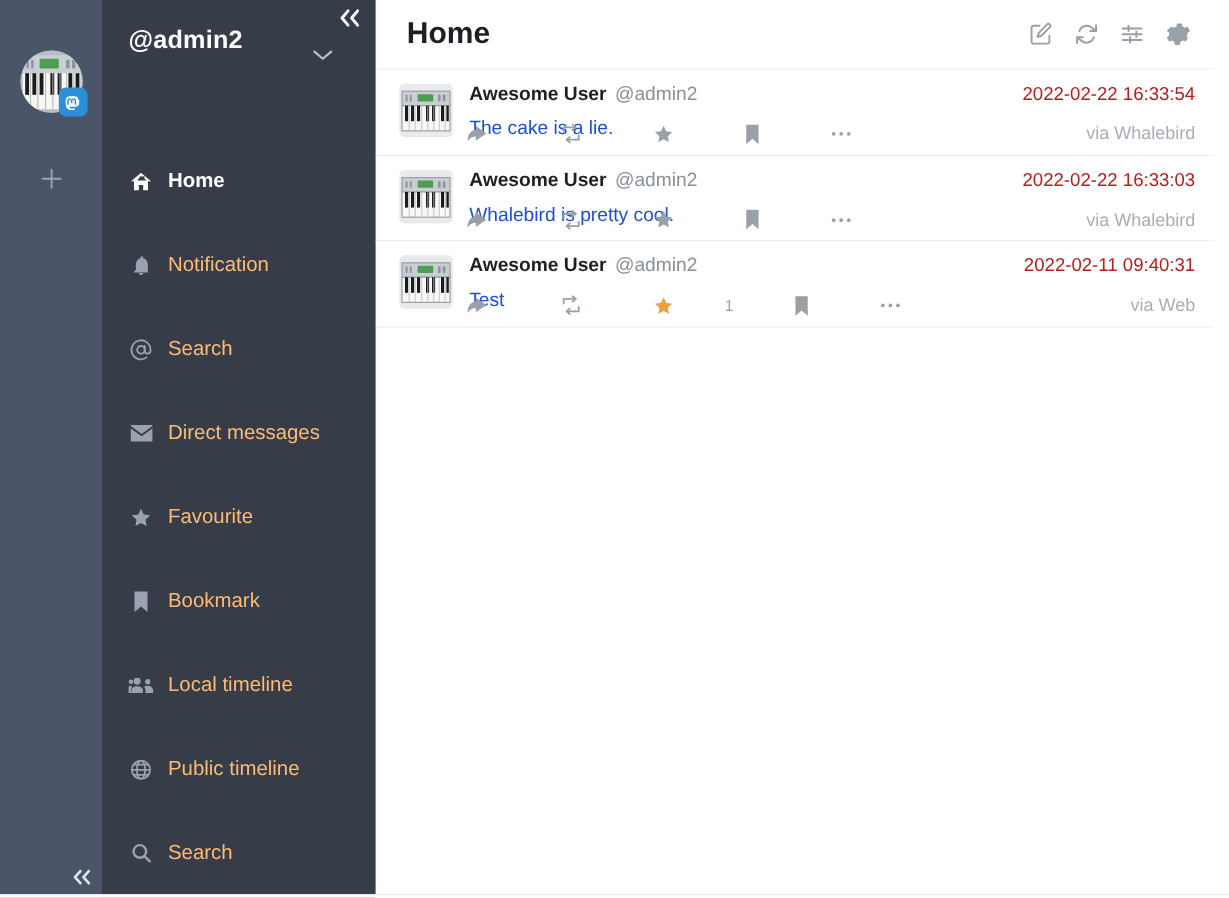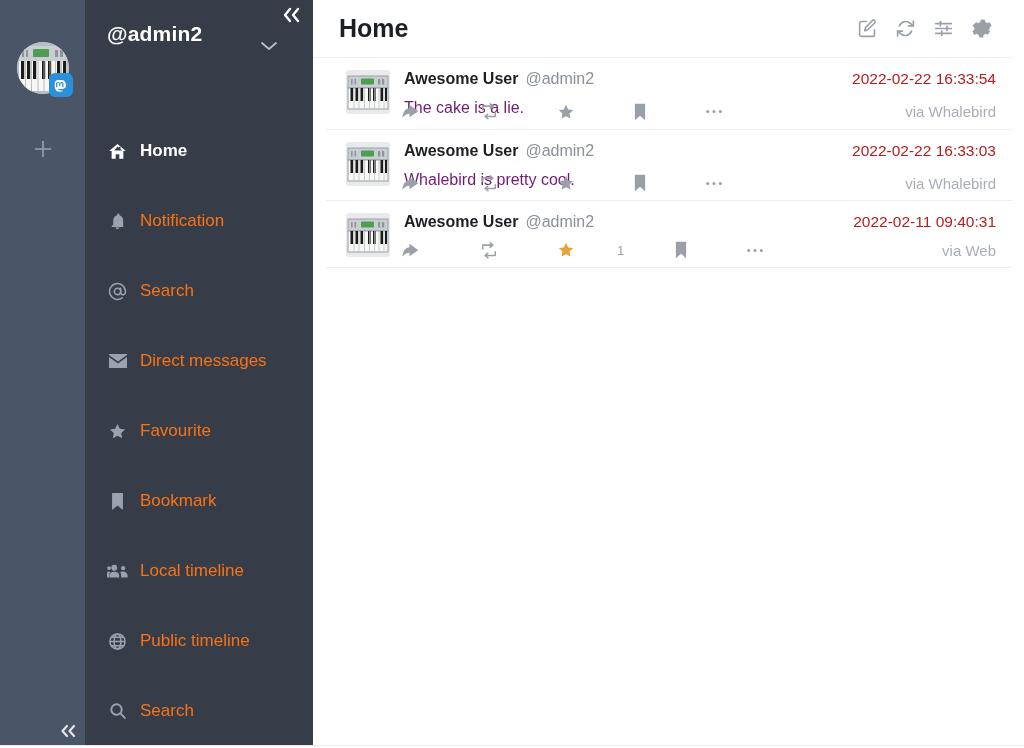"Awesome User" .status { margin-left: 13px -> none }
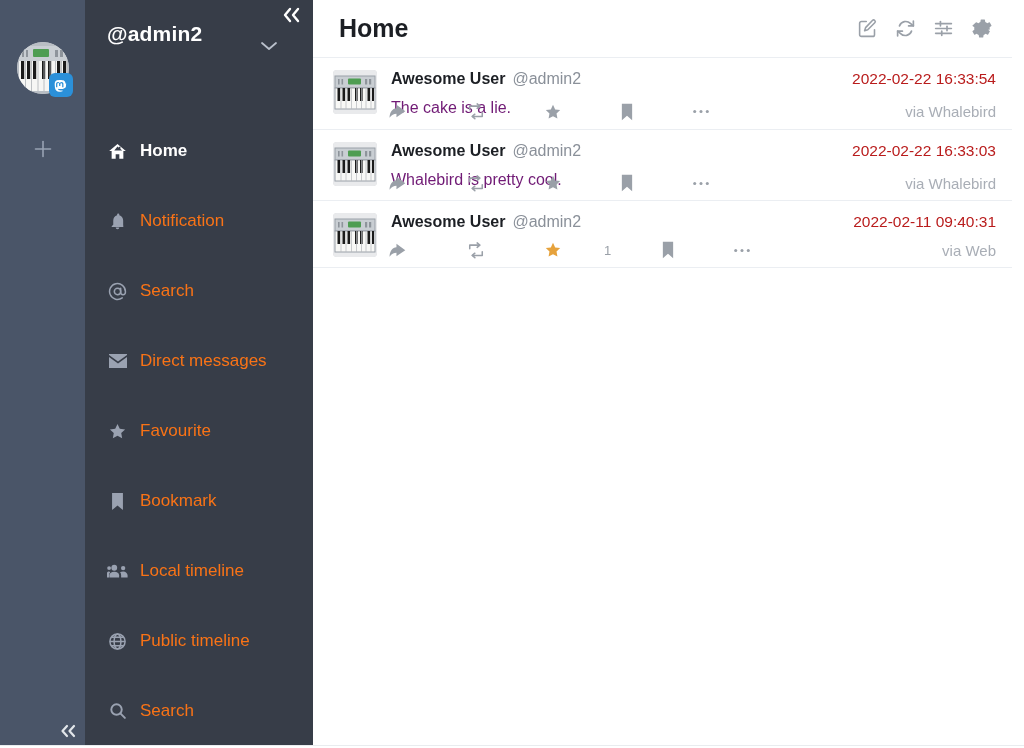"The cake is a lie." .st-text { color: #701a75 -> #1d4ed8 }
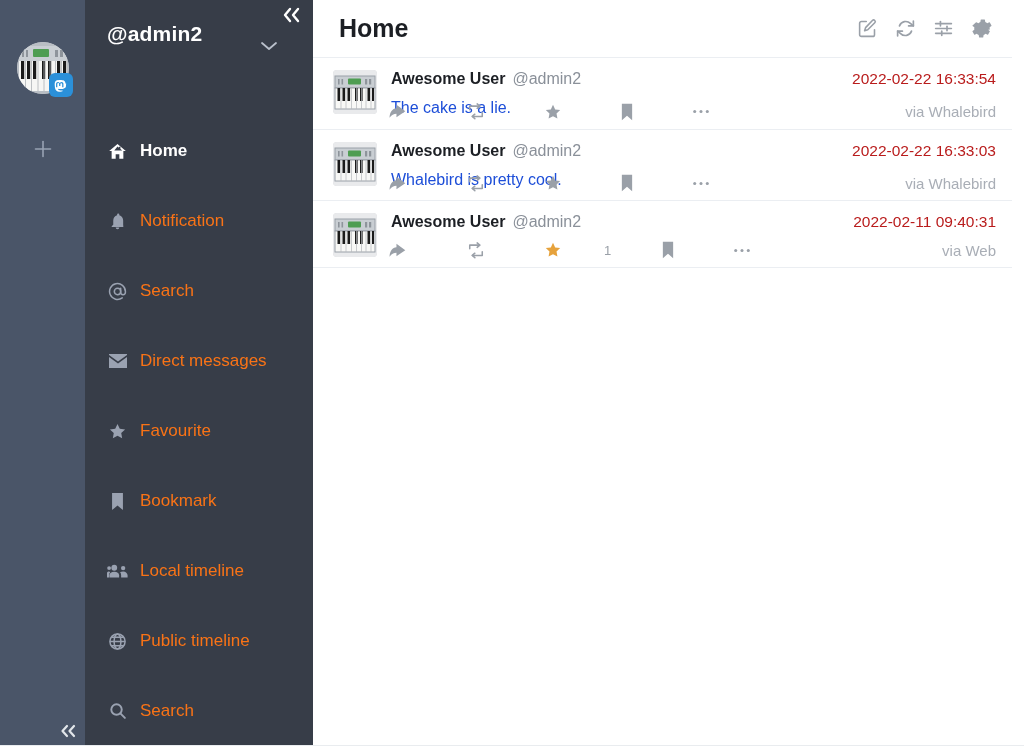"Notification" .nav-item { color: #f97316 -> #fdba74 }
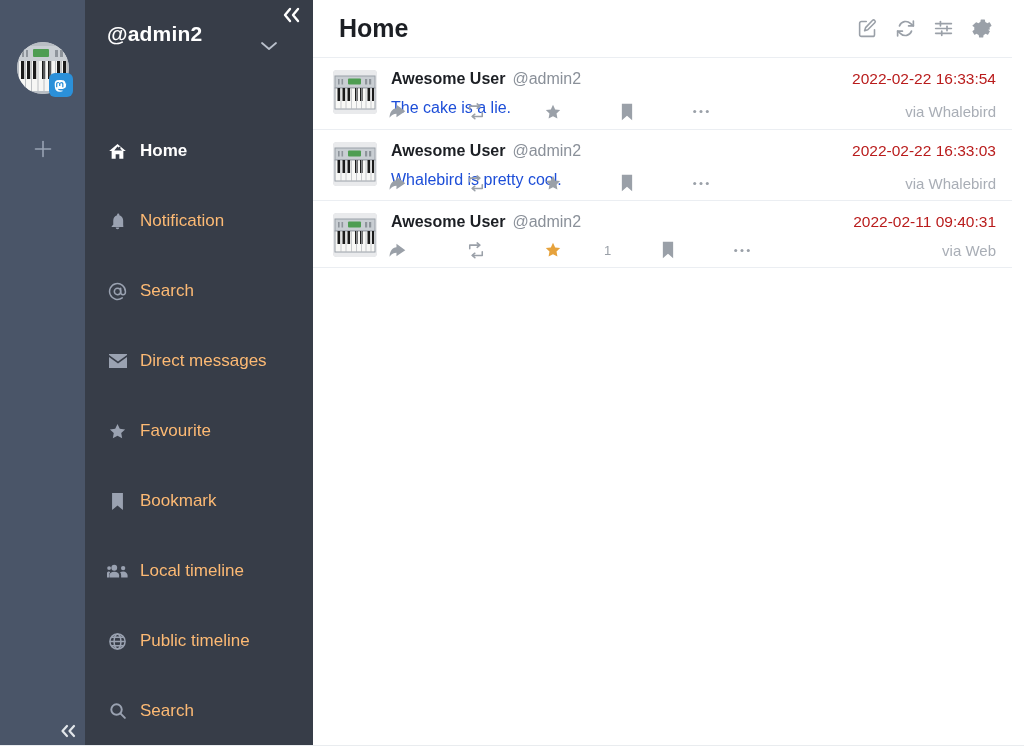"Test" div.st-text { html: none -> <div>Test</div> }
